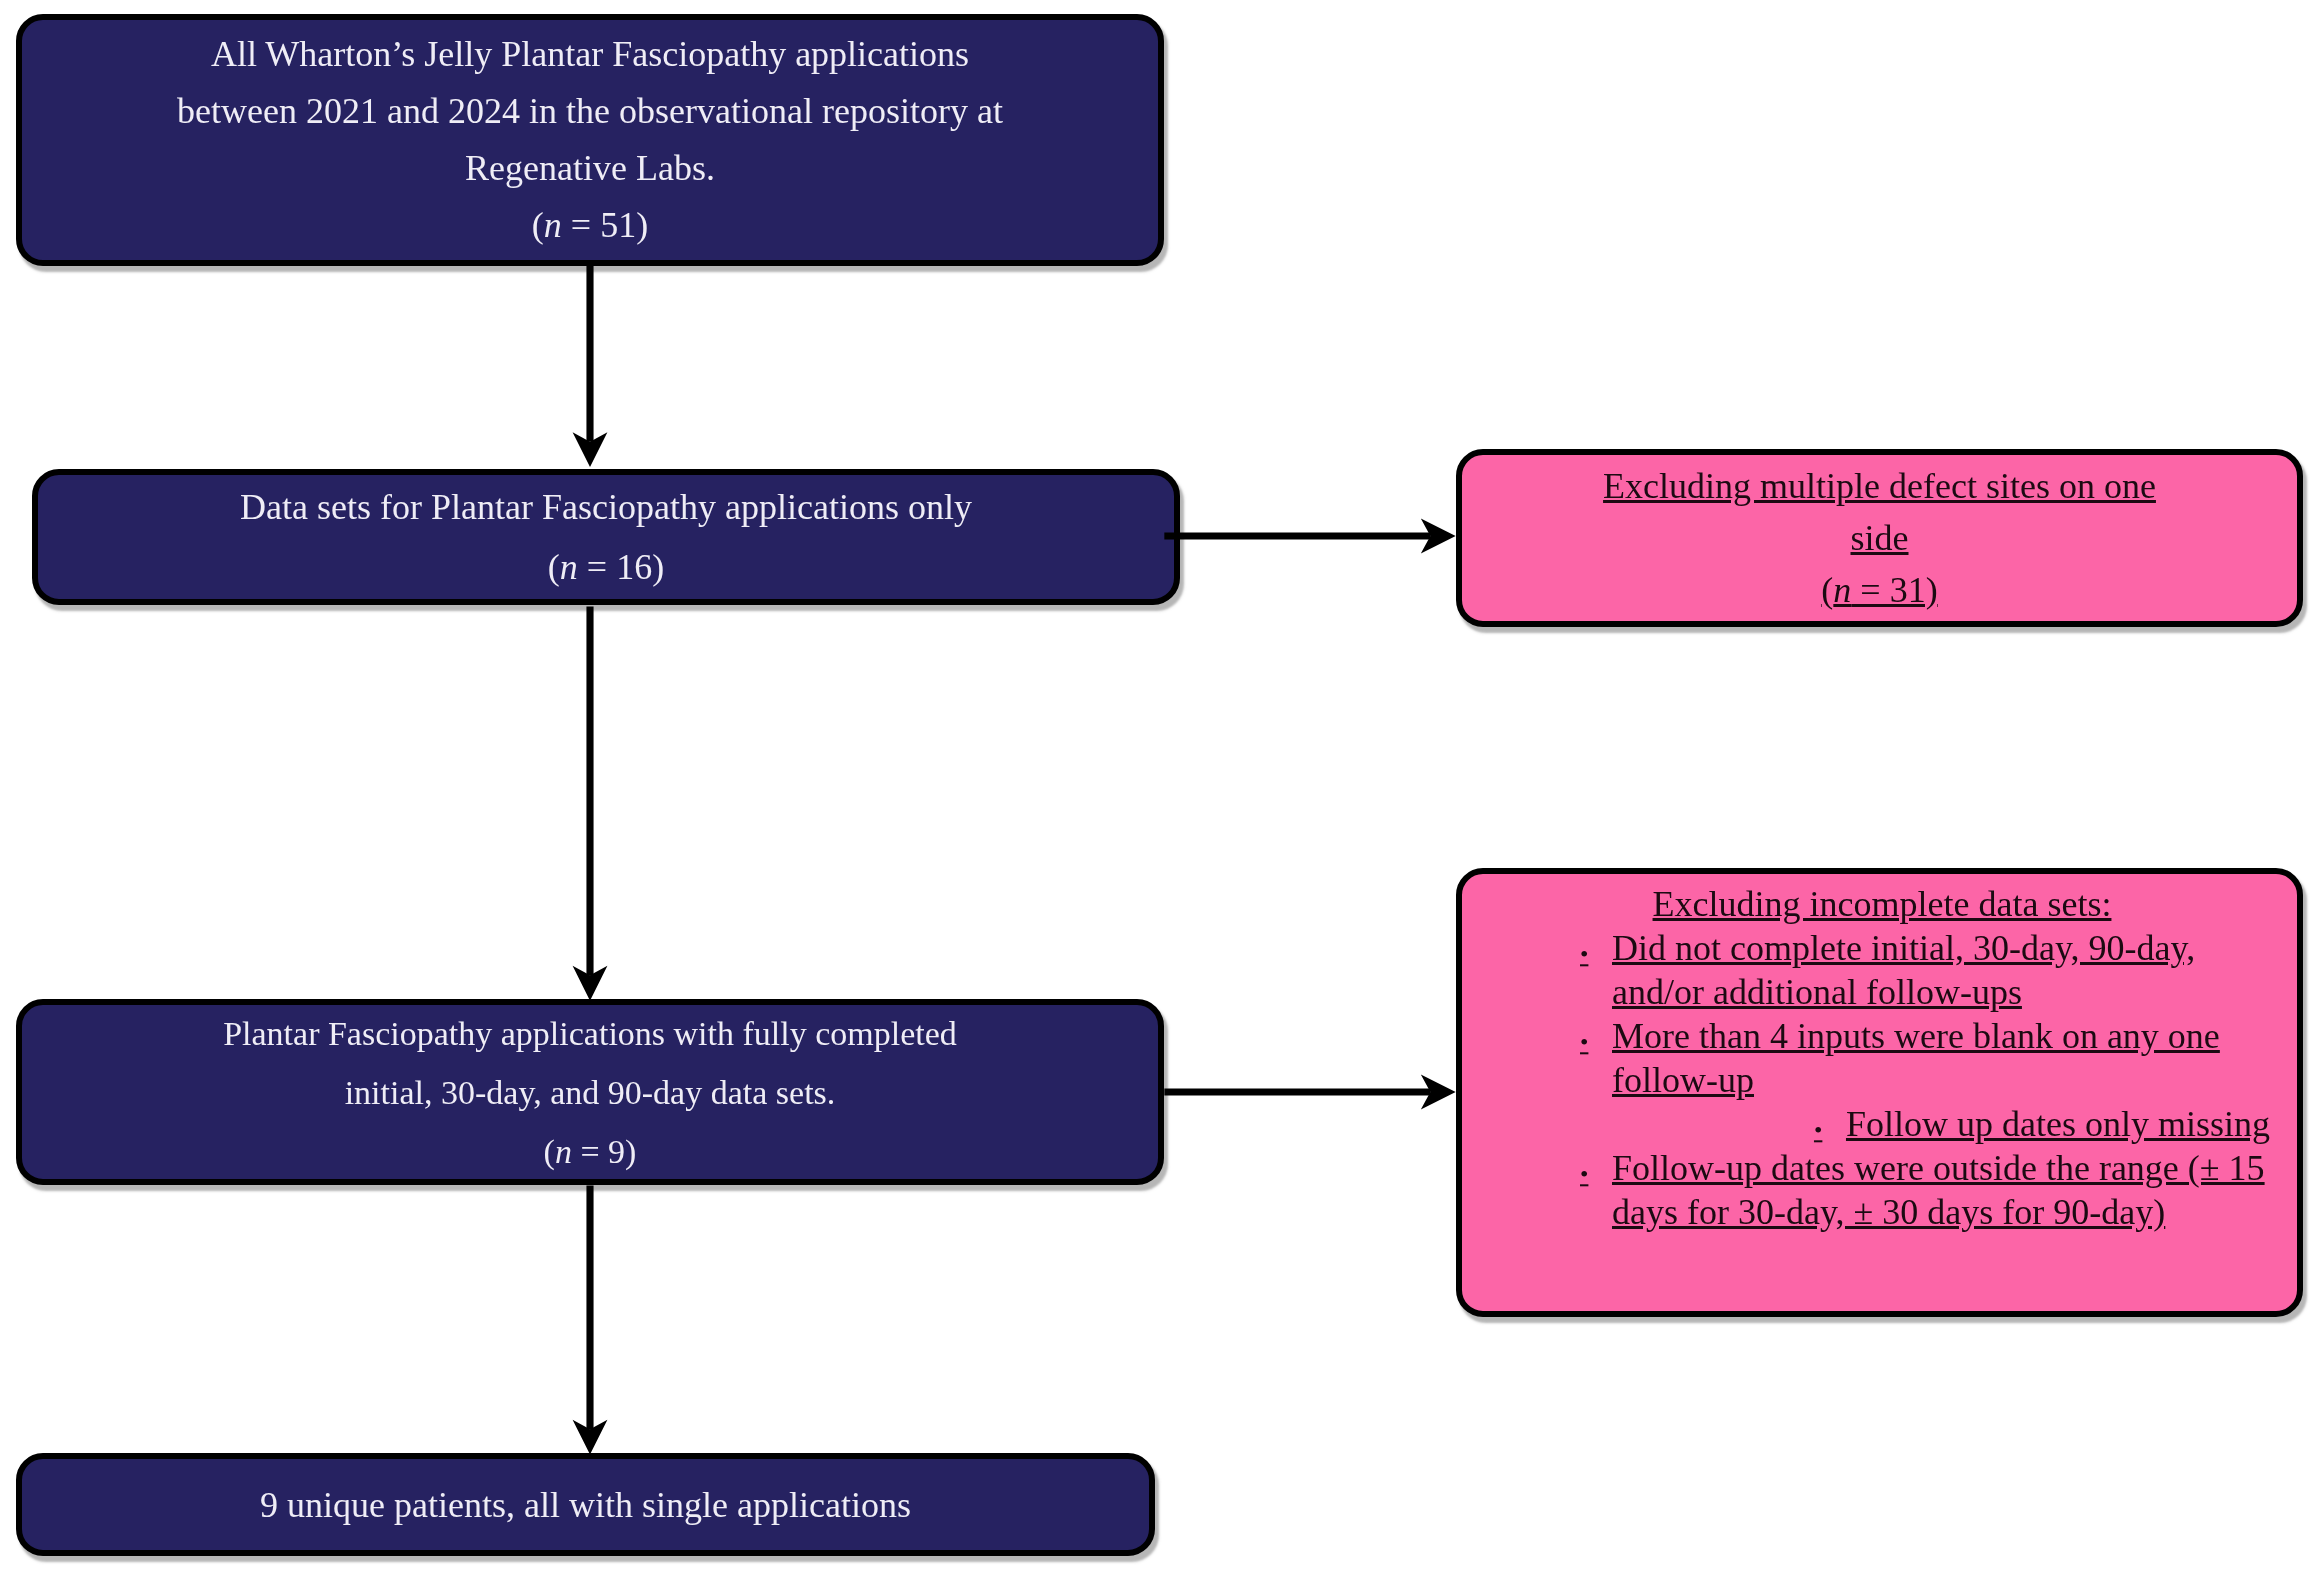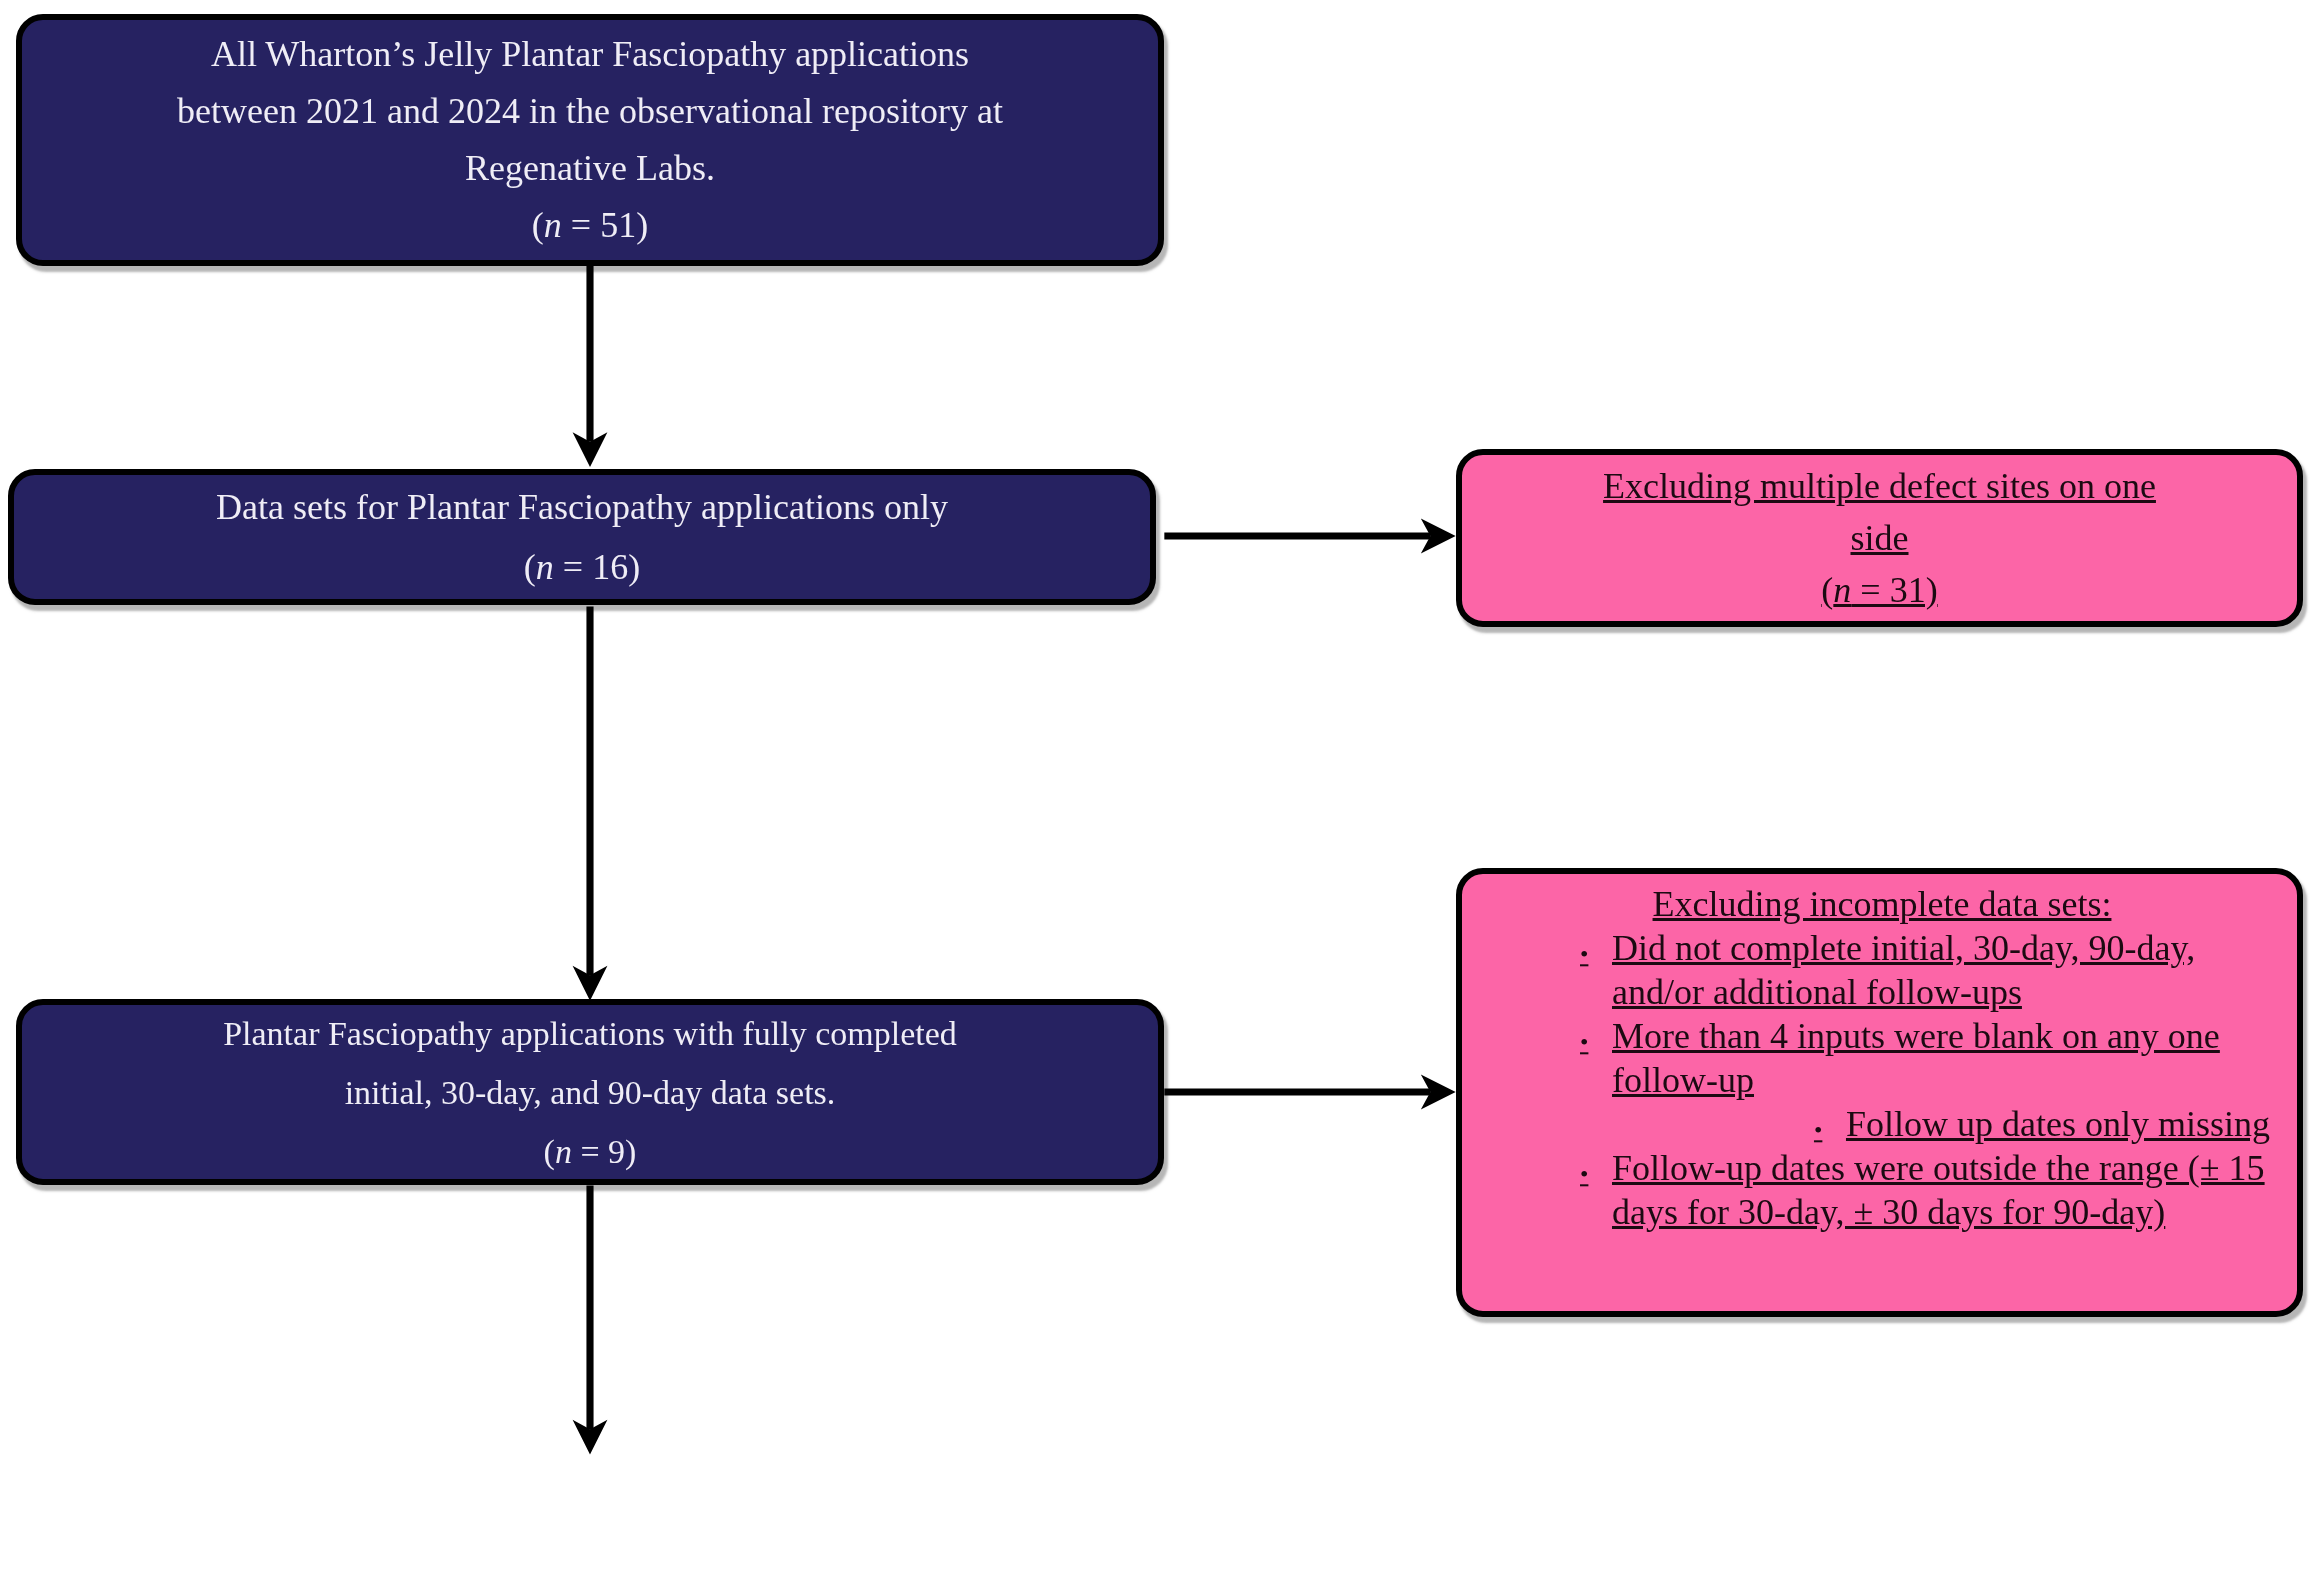"Data sets for Plantar Fasciopathy" #box-datasets { left: 8px -> 32px }
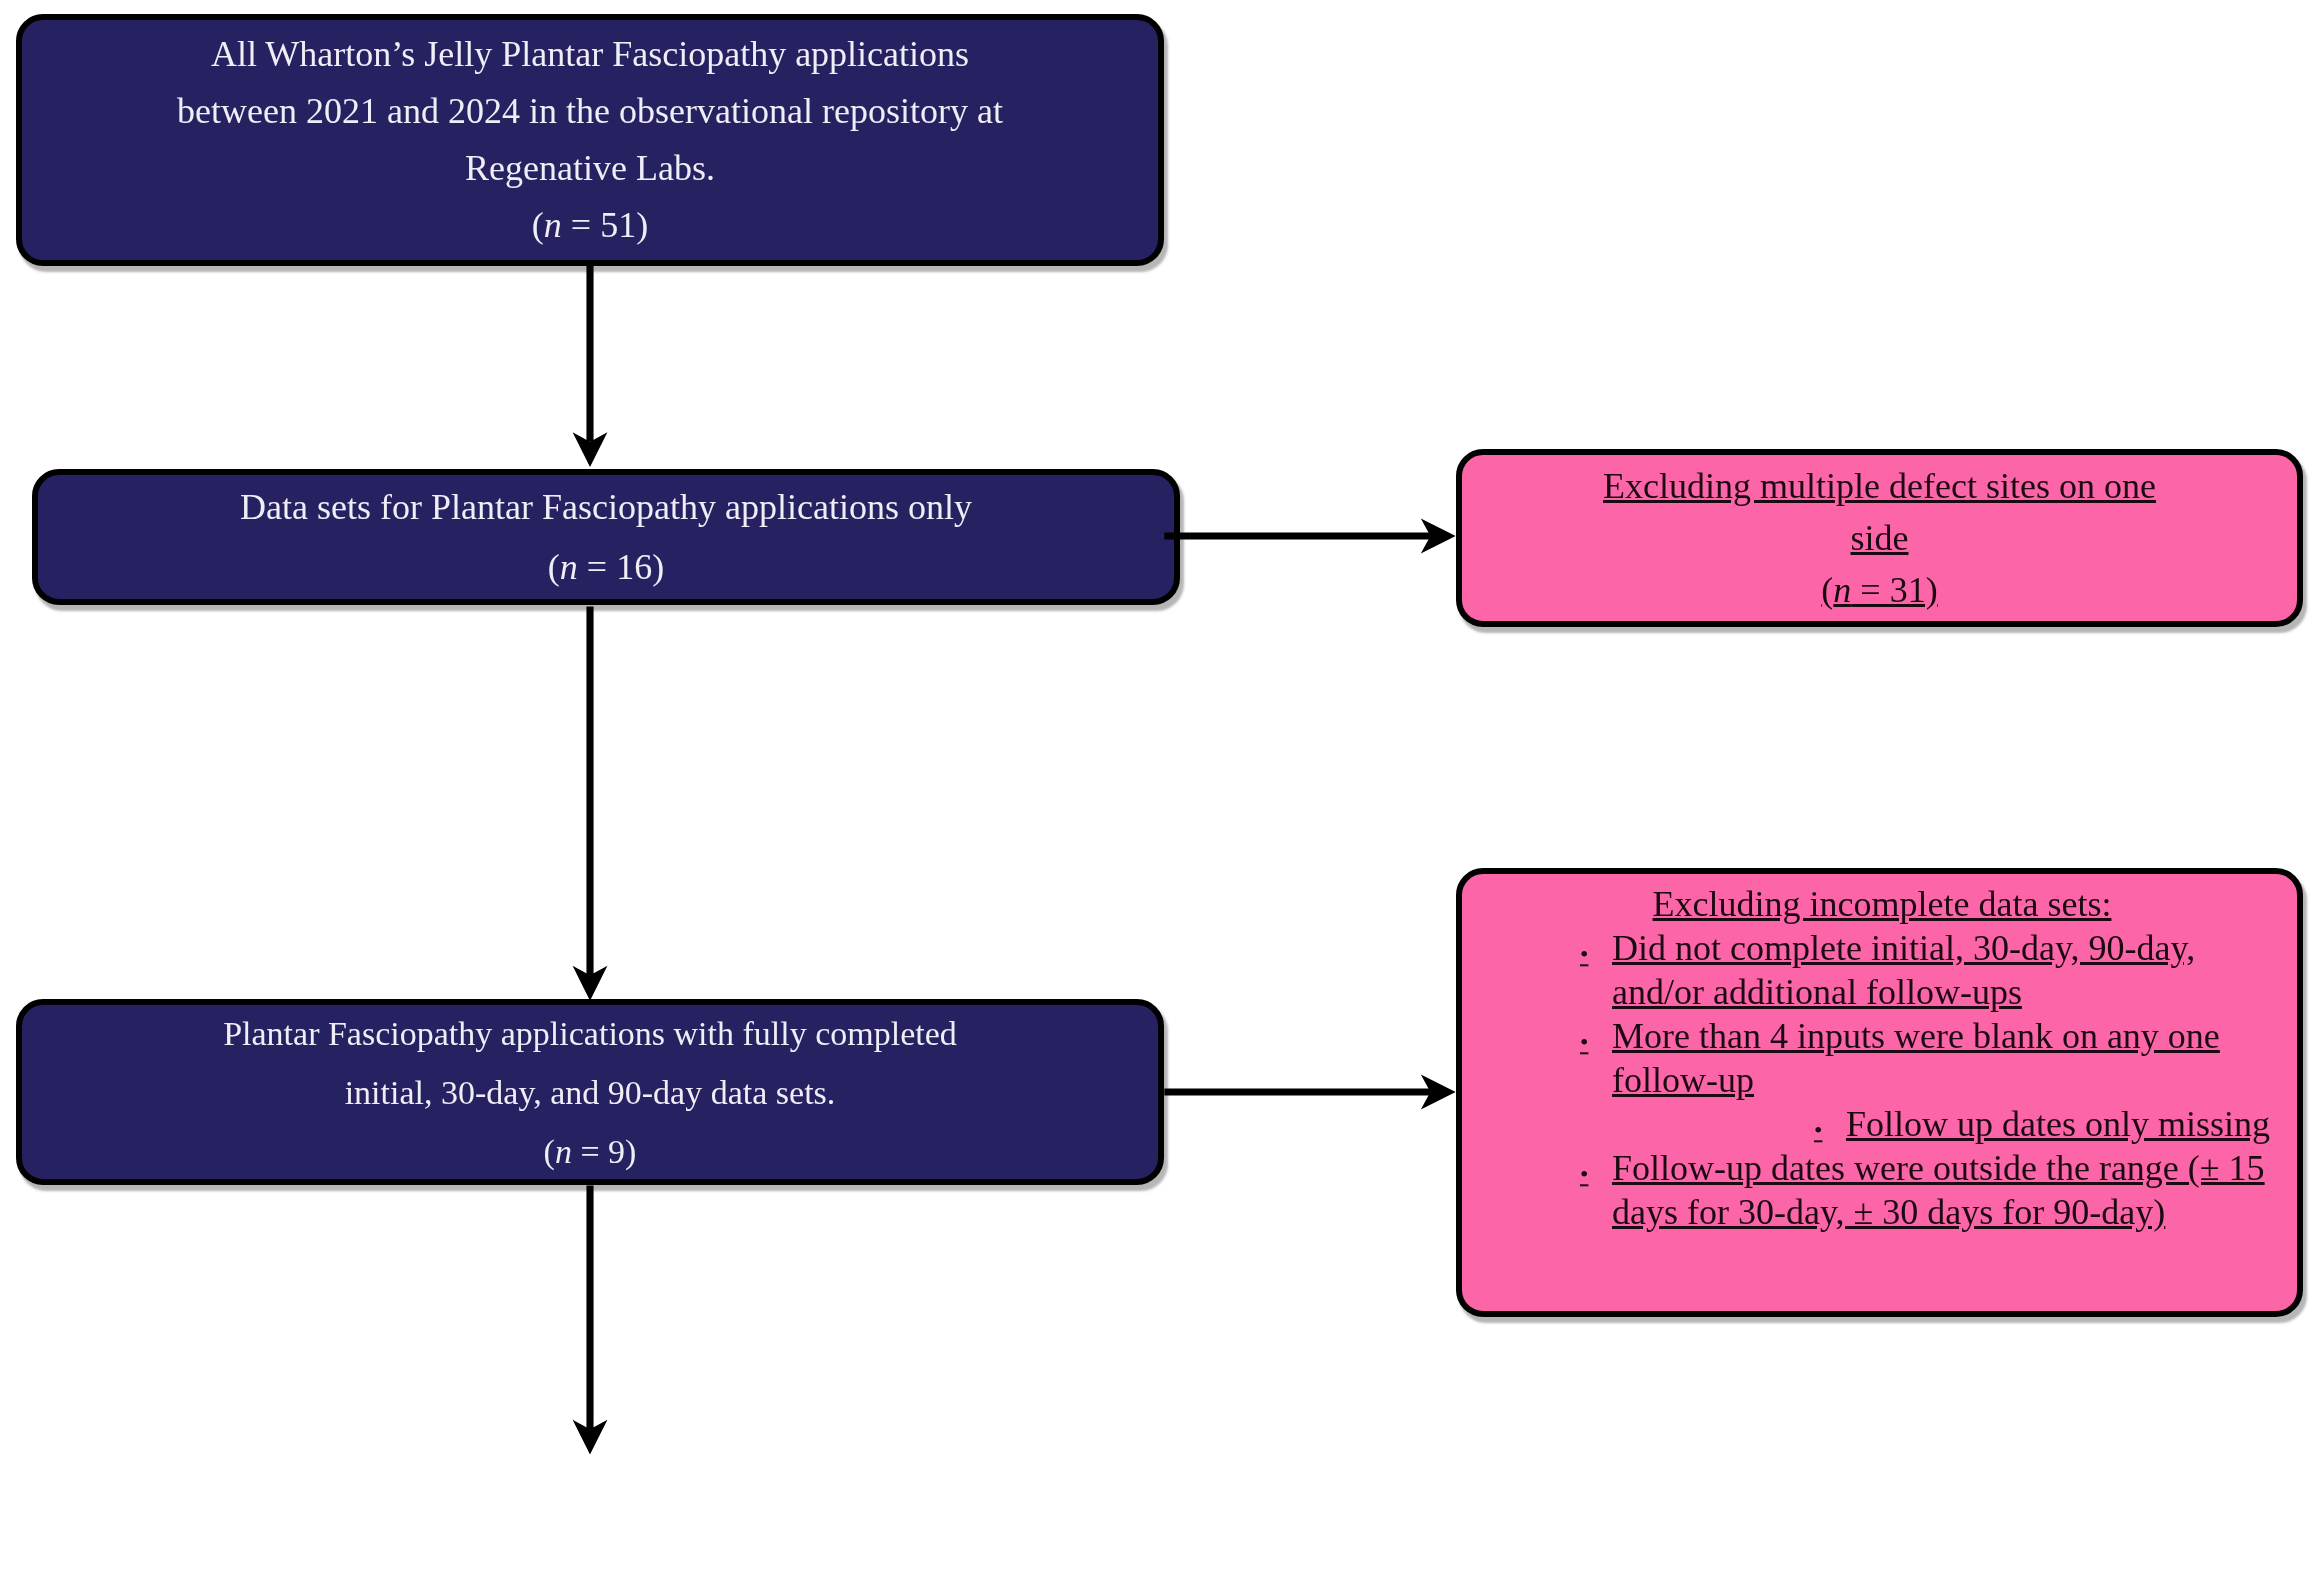"9 unique patients, all with" div.box { html: none -> <div> <div>9 unique patients, all with single applications</div> </div> }
